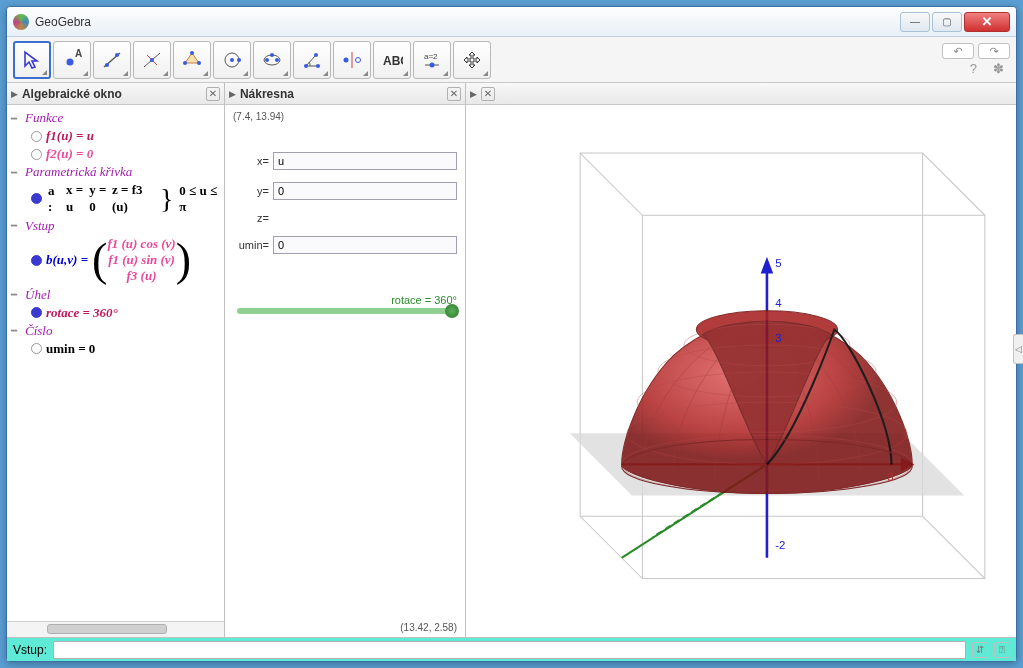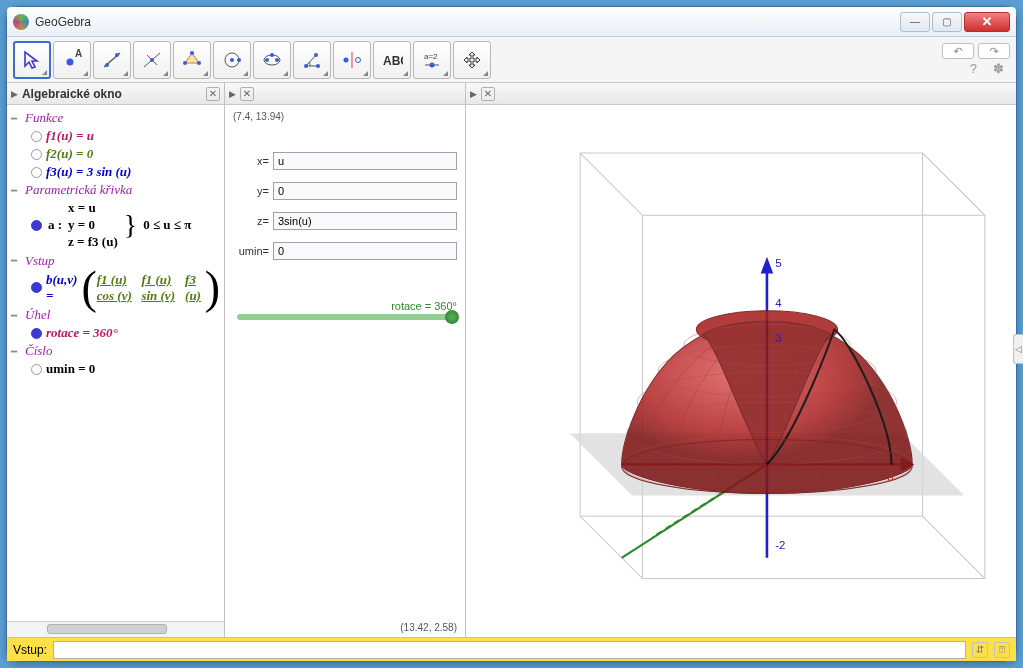"GeoGebra" .window { border-radius: 12px -> 4px }
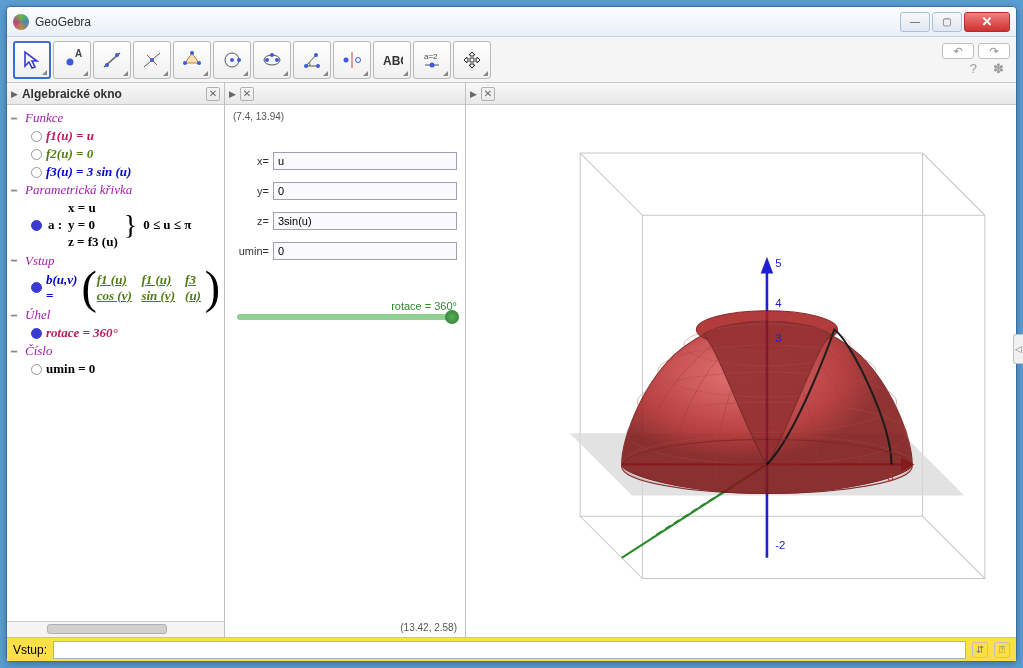"Nákresna" span.panel-title { html: none -> <span>Nákresna</span> }
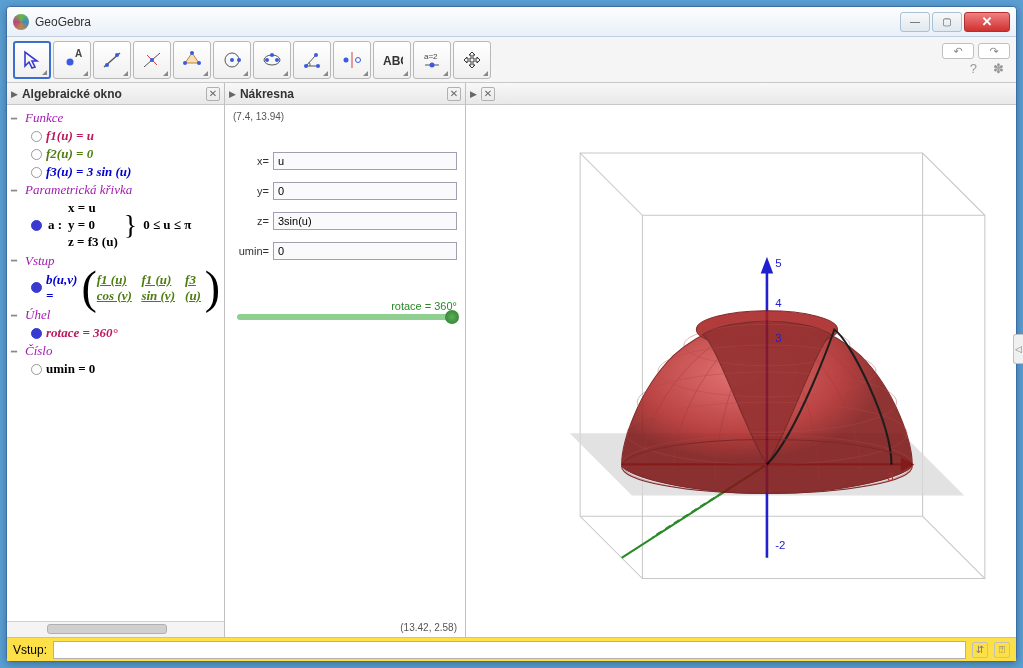"f2(u) = 0" .f-red { color: #4d7c0f -> #ec4899 }
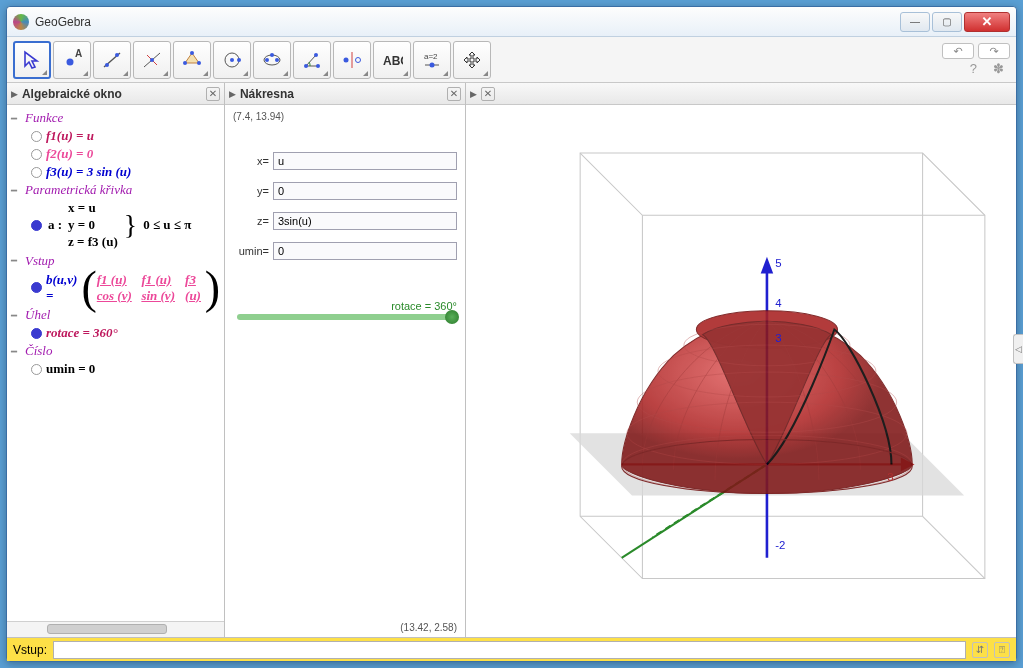"f3(u) = 3 sin (u)" div.tree-item { html: <div> <span></span> <span>f3(u) = 3 sin (u)</span> </div> -> none }
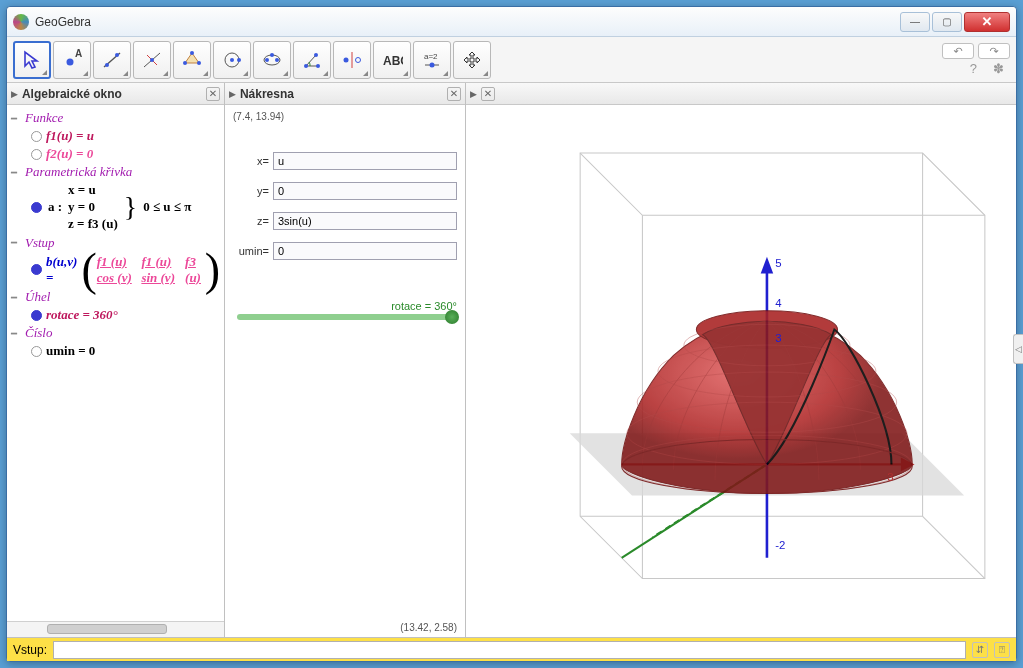"x = u" .curve-def .col { flex-direction: column -> none }
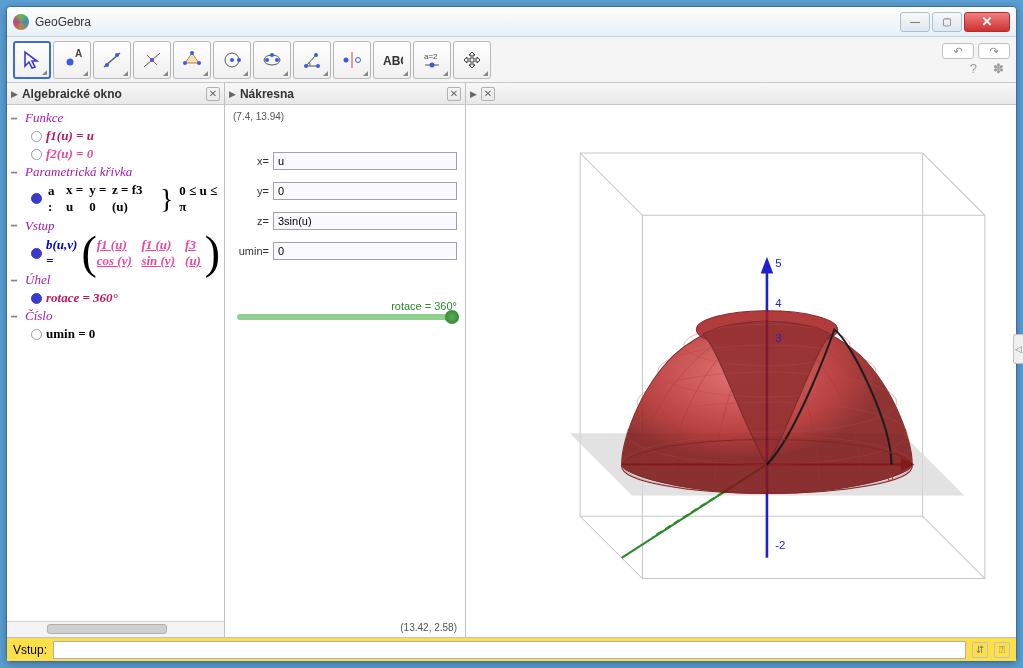"3sin(u)" input { html: <input> -> none }
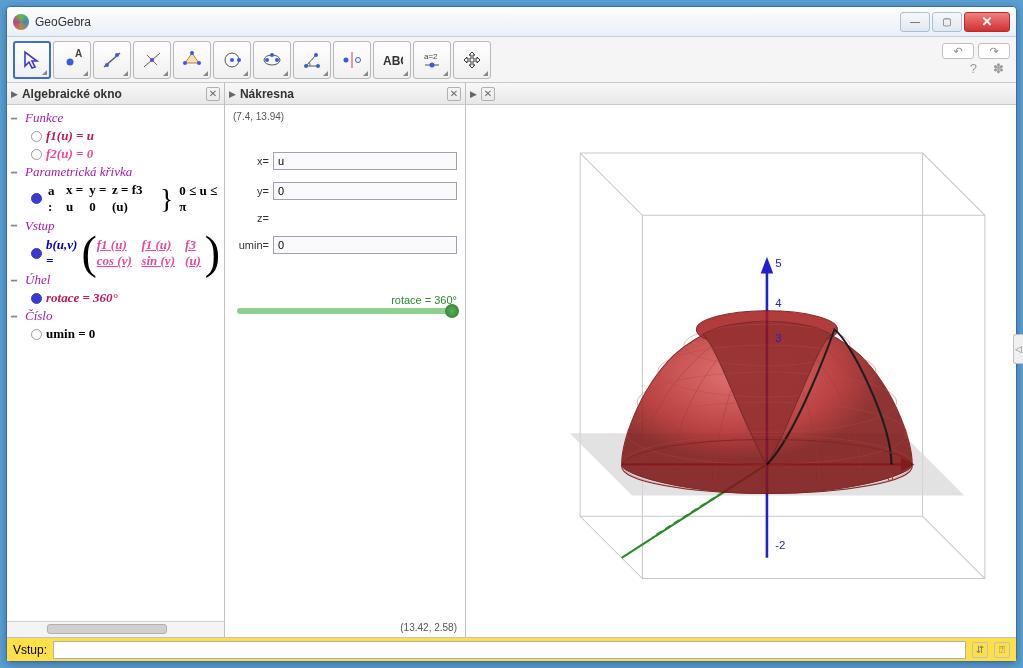"f1 (u) cos (v)" .matrix .col { flex-direction: row -> column; text-decoration: underline -> none }
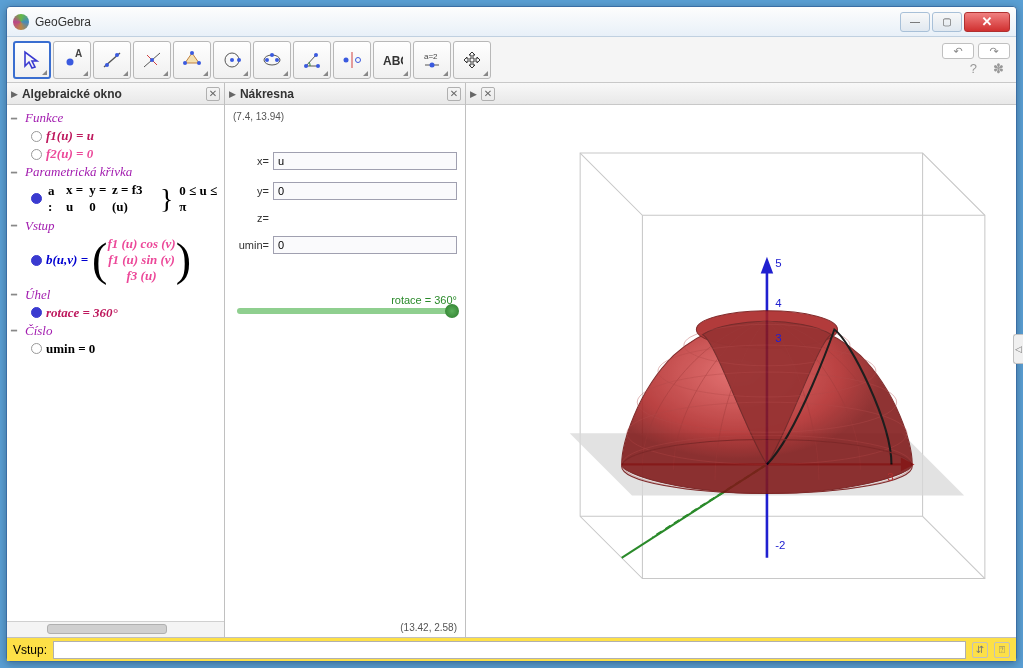"Vstup:" .inputbar { background: #fde047 -> #5eead4 }
